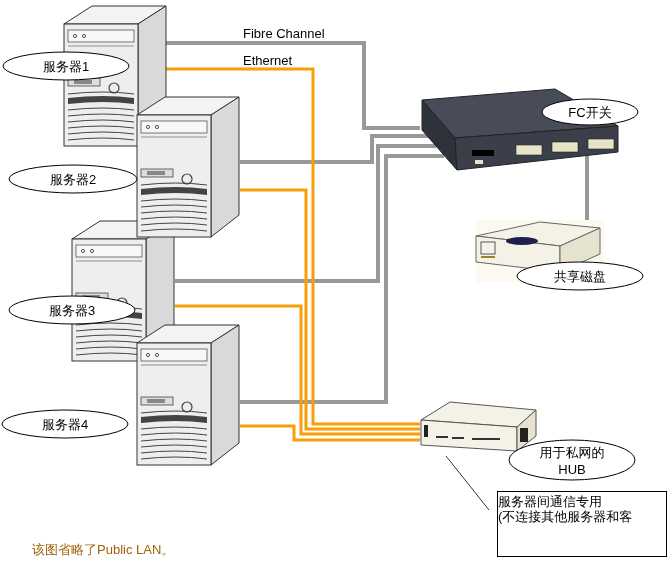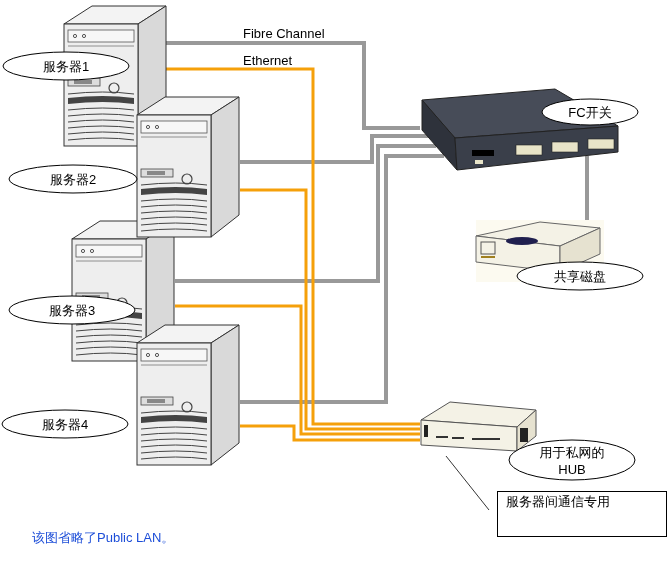"服务器间通信专用" .callout { height: 46px -> 66px; padding: 2px 8px -> 2px 0 }
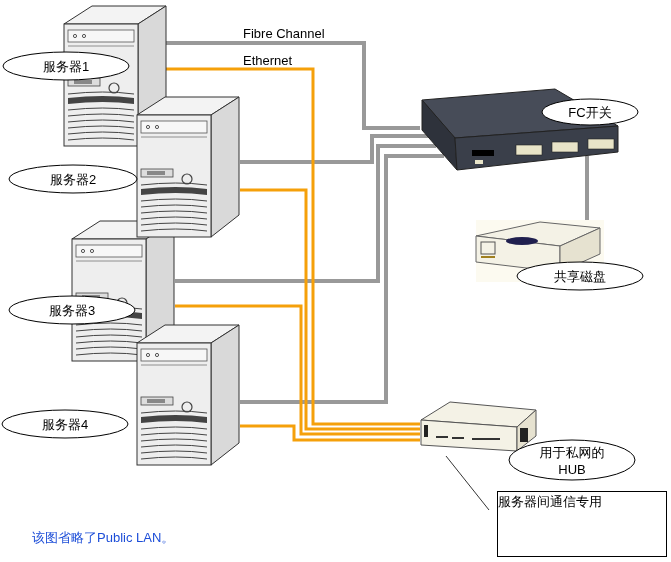"(不连接其他服务器和客" div { html: none -> <div>(不连接其他服务器和客</div> }
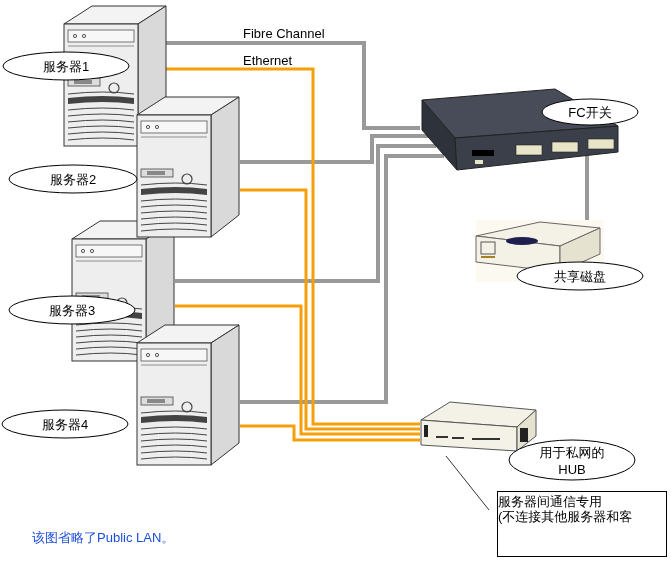"该图省略了Public LAN。" .note { color: #1d4ed8 -> #a16207; margin-top: none -> 12px }
